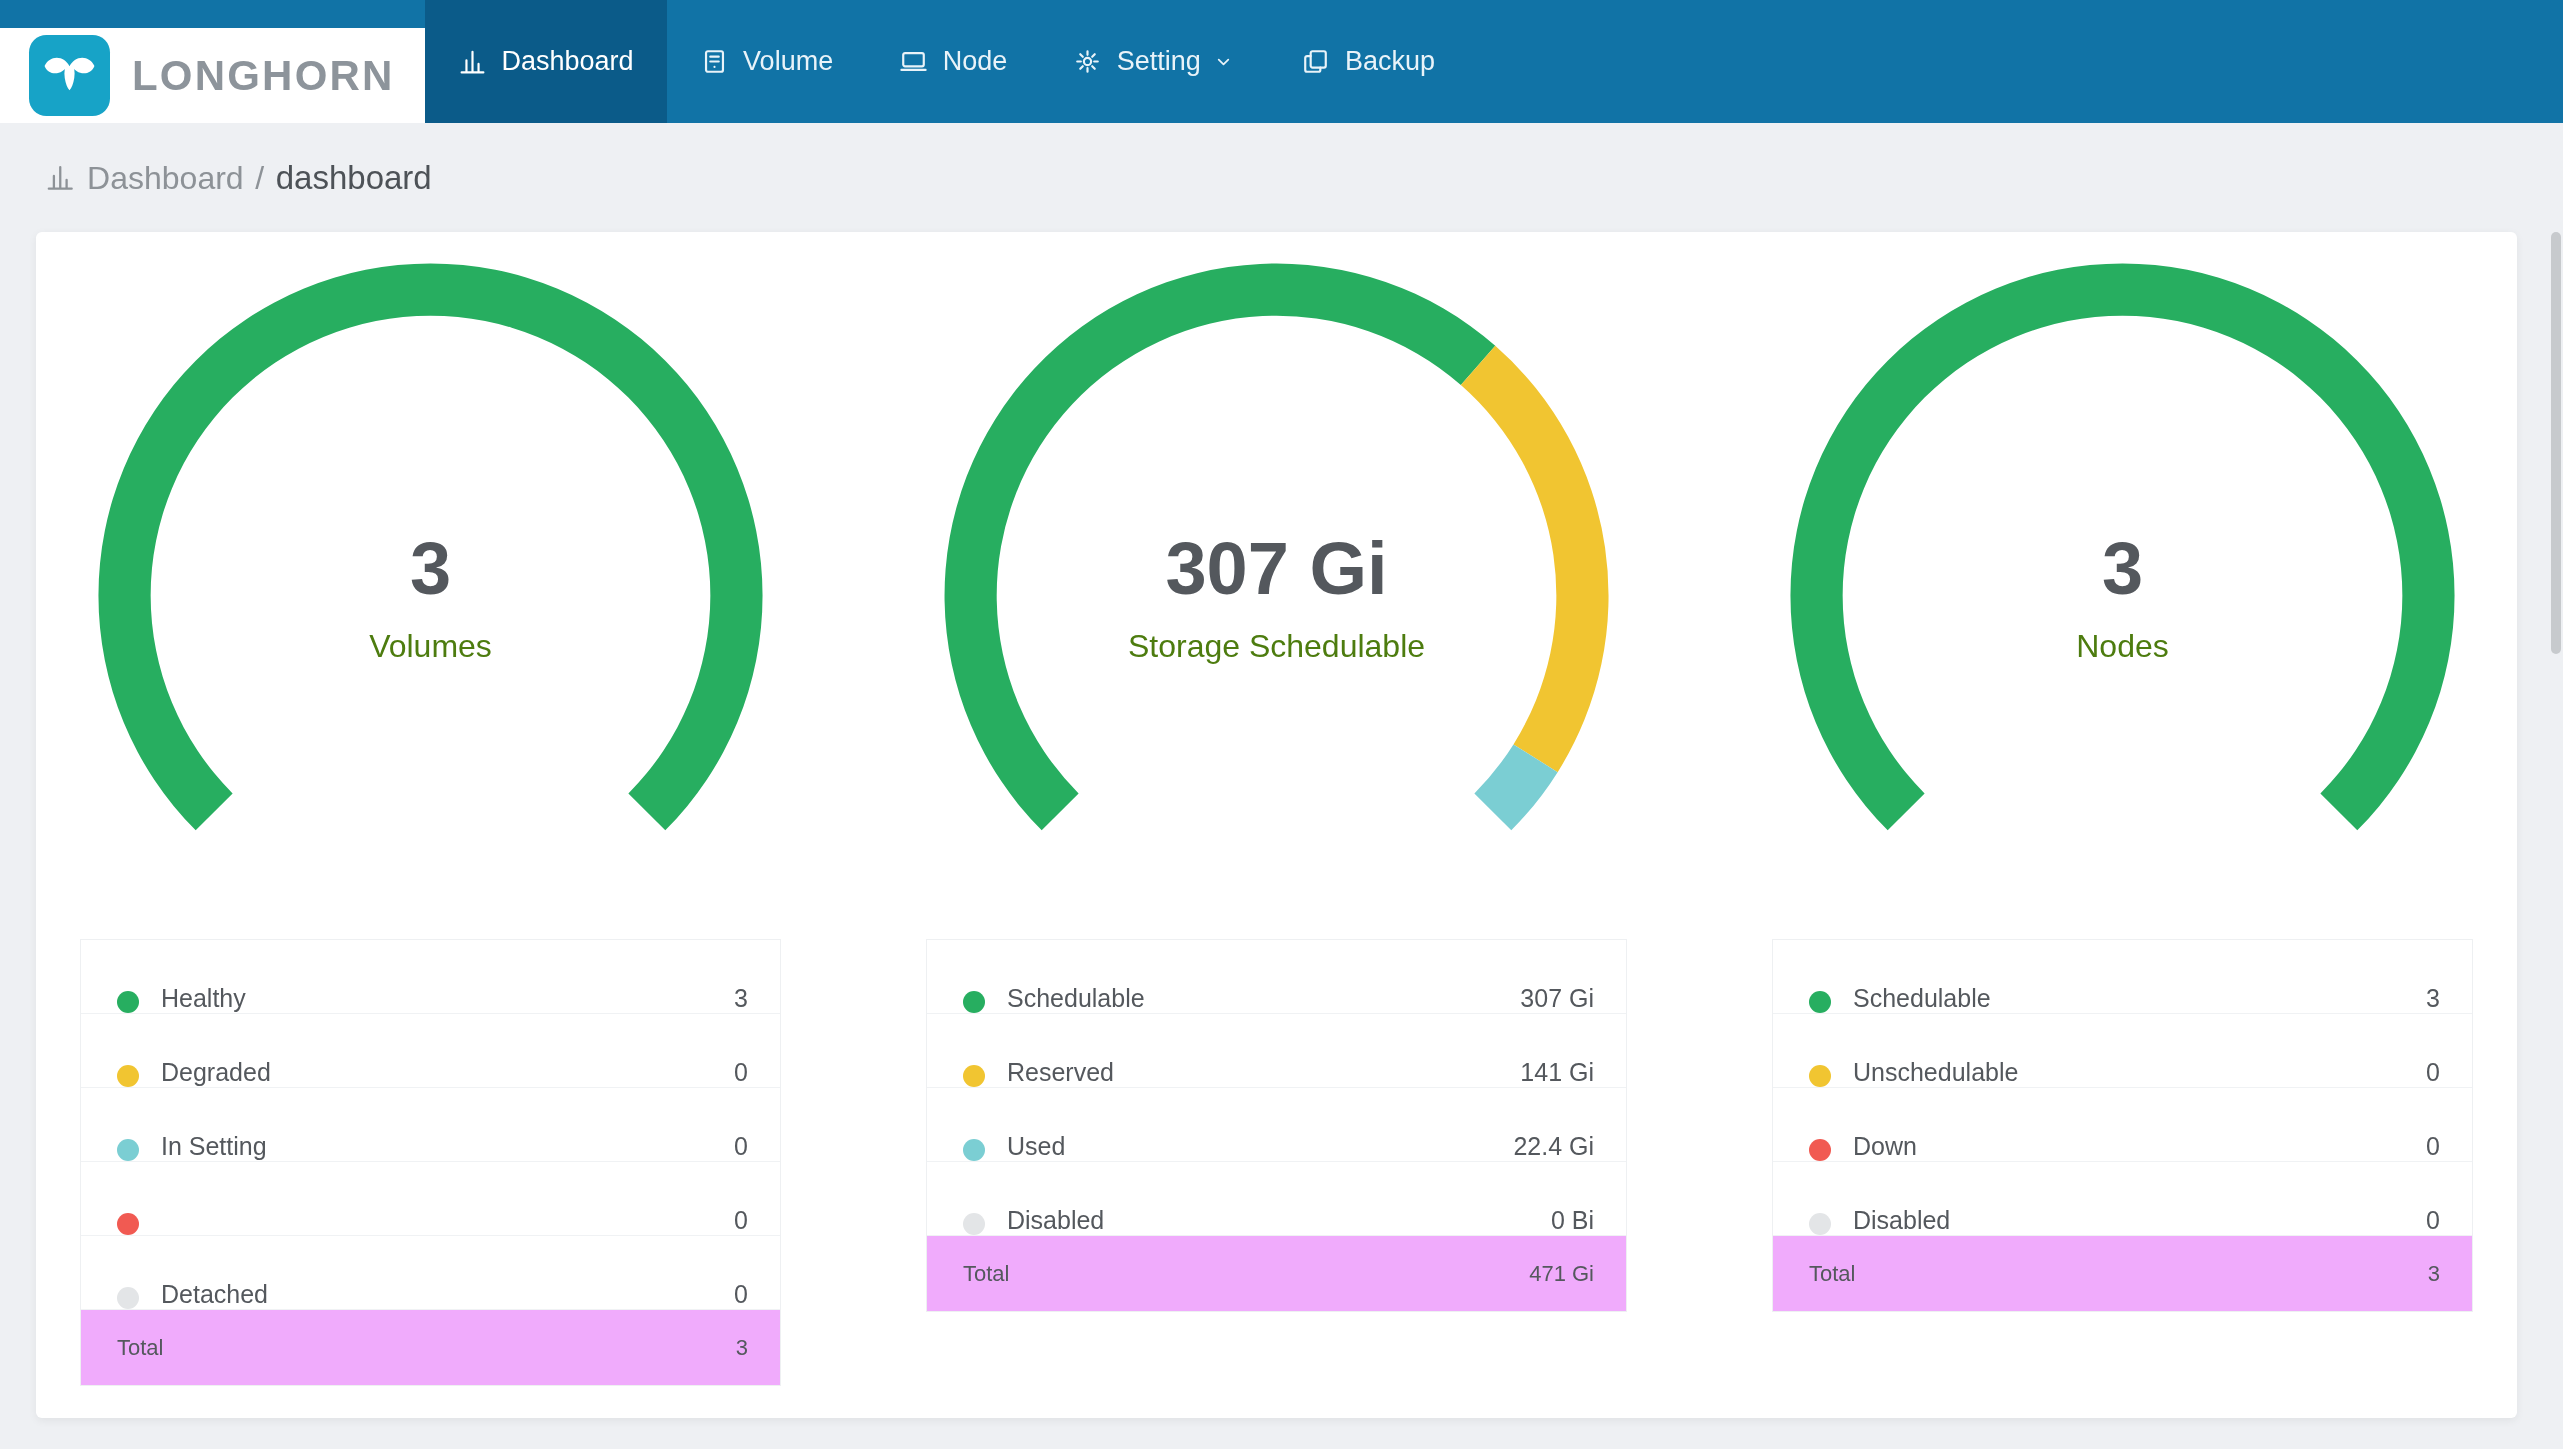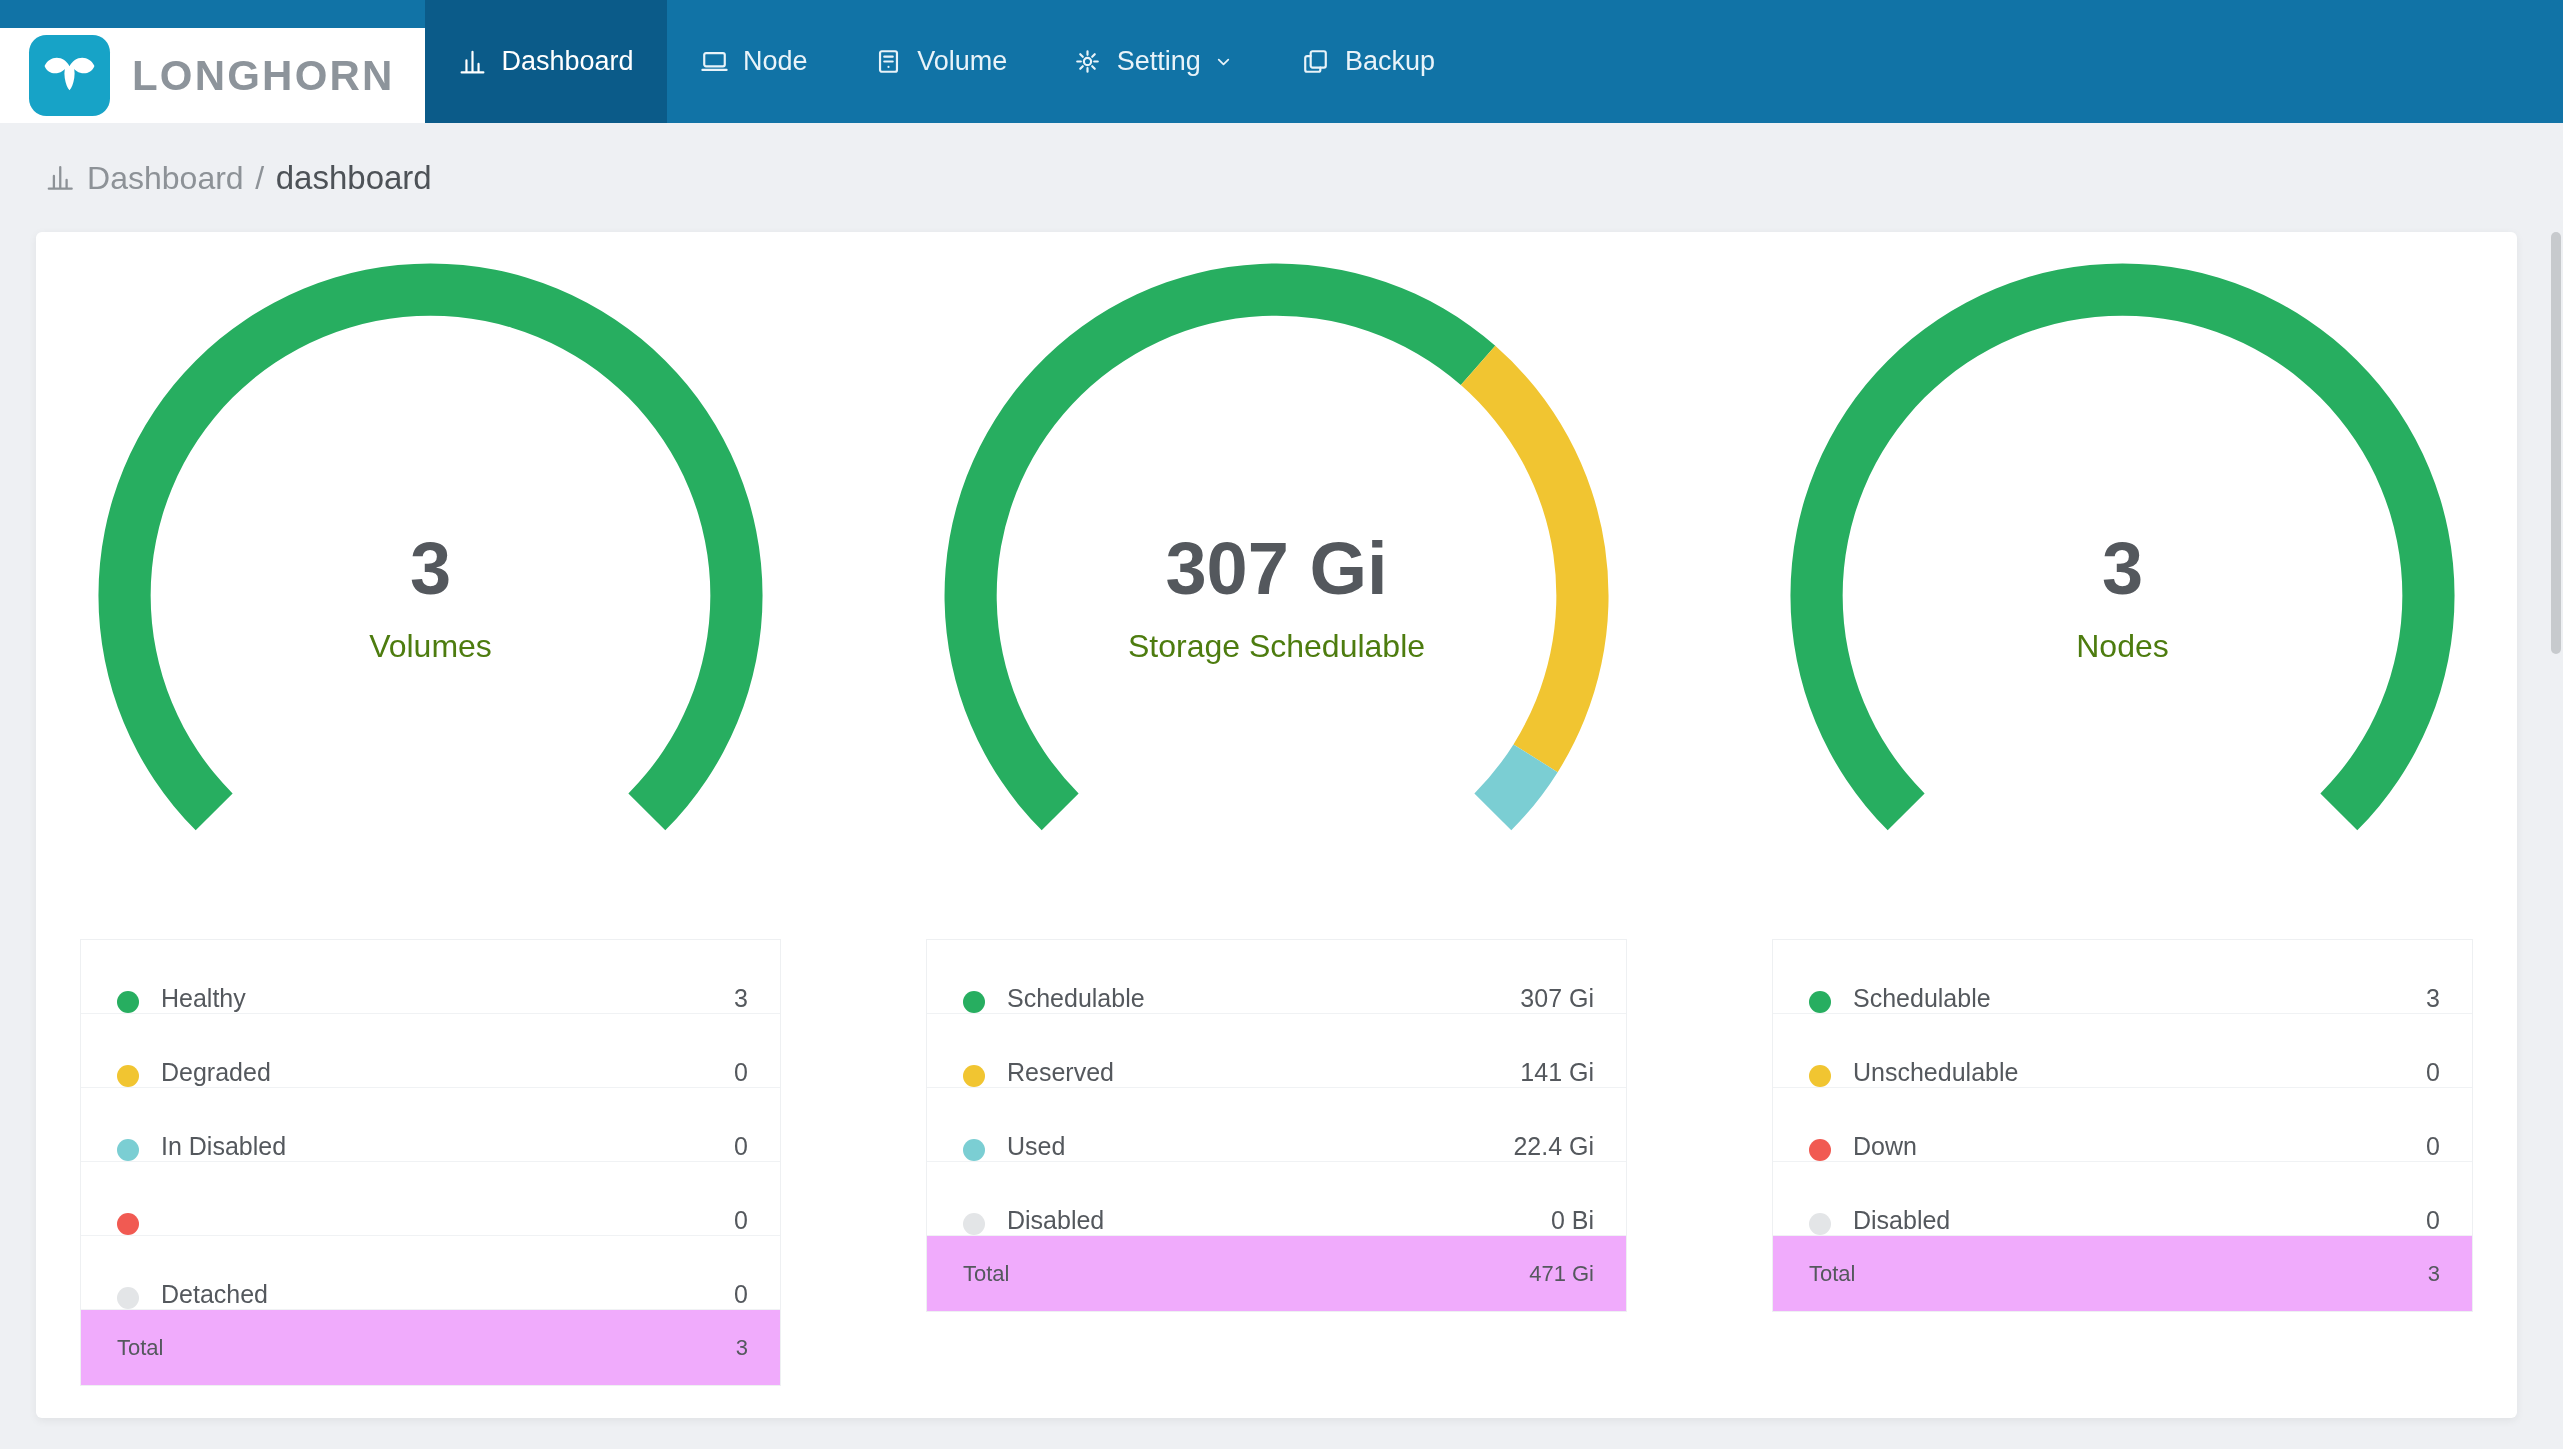"Node" div.nav-item { order: before "Volume" -> after "Volume" }
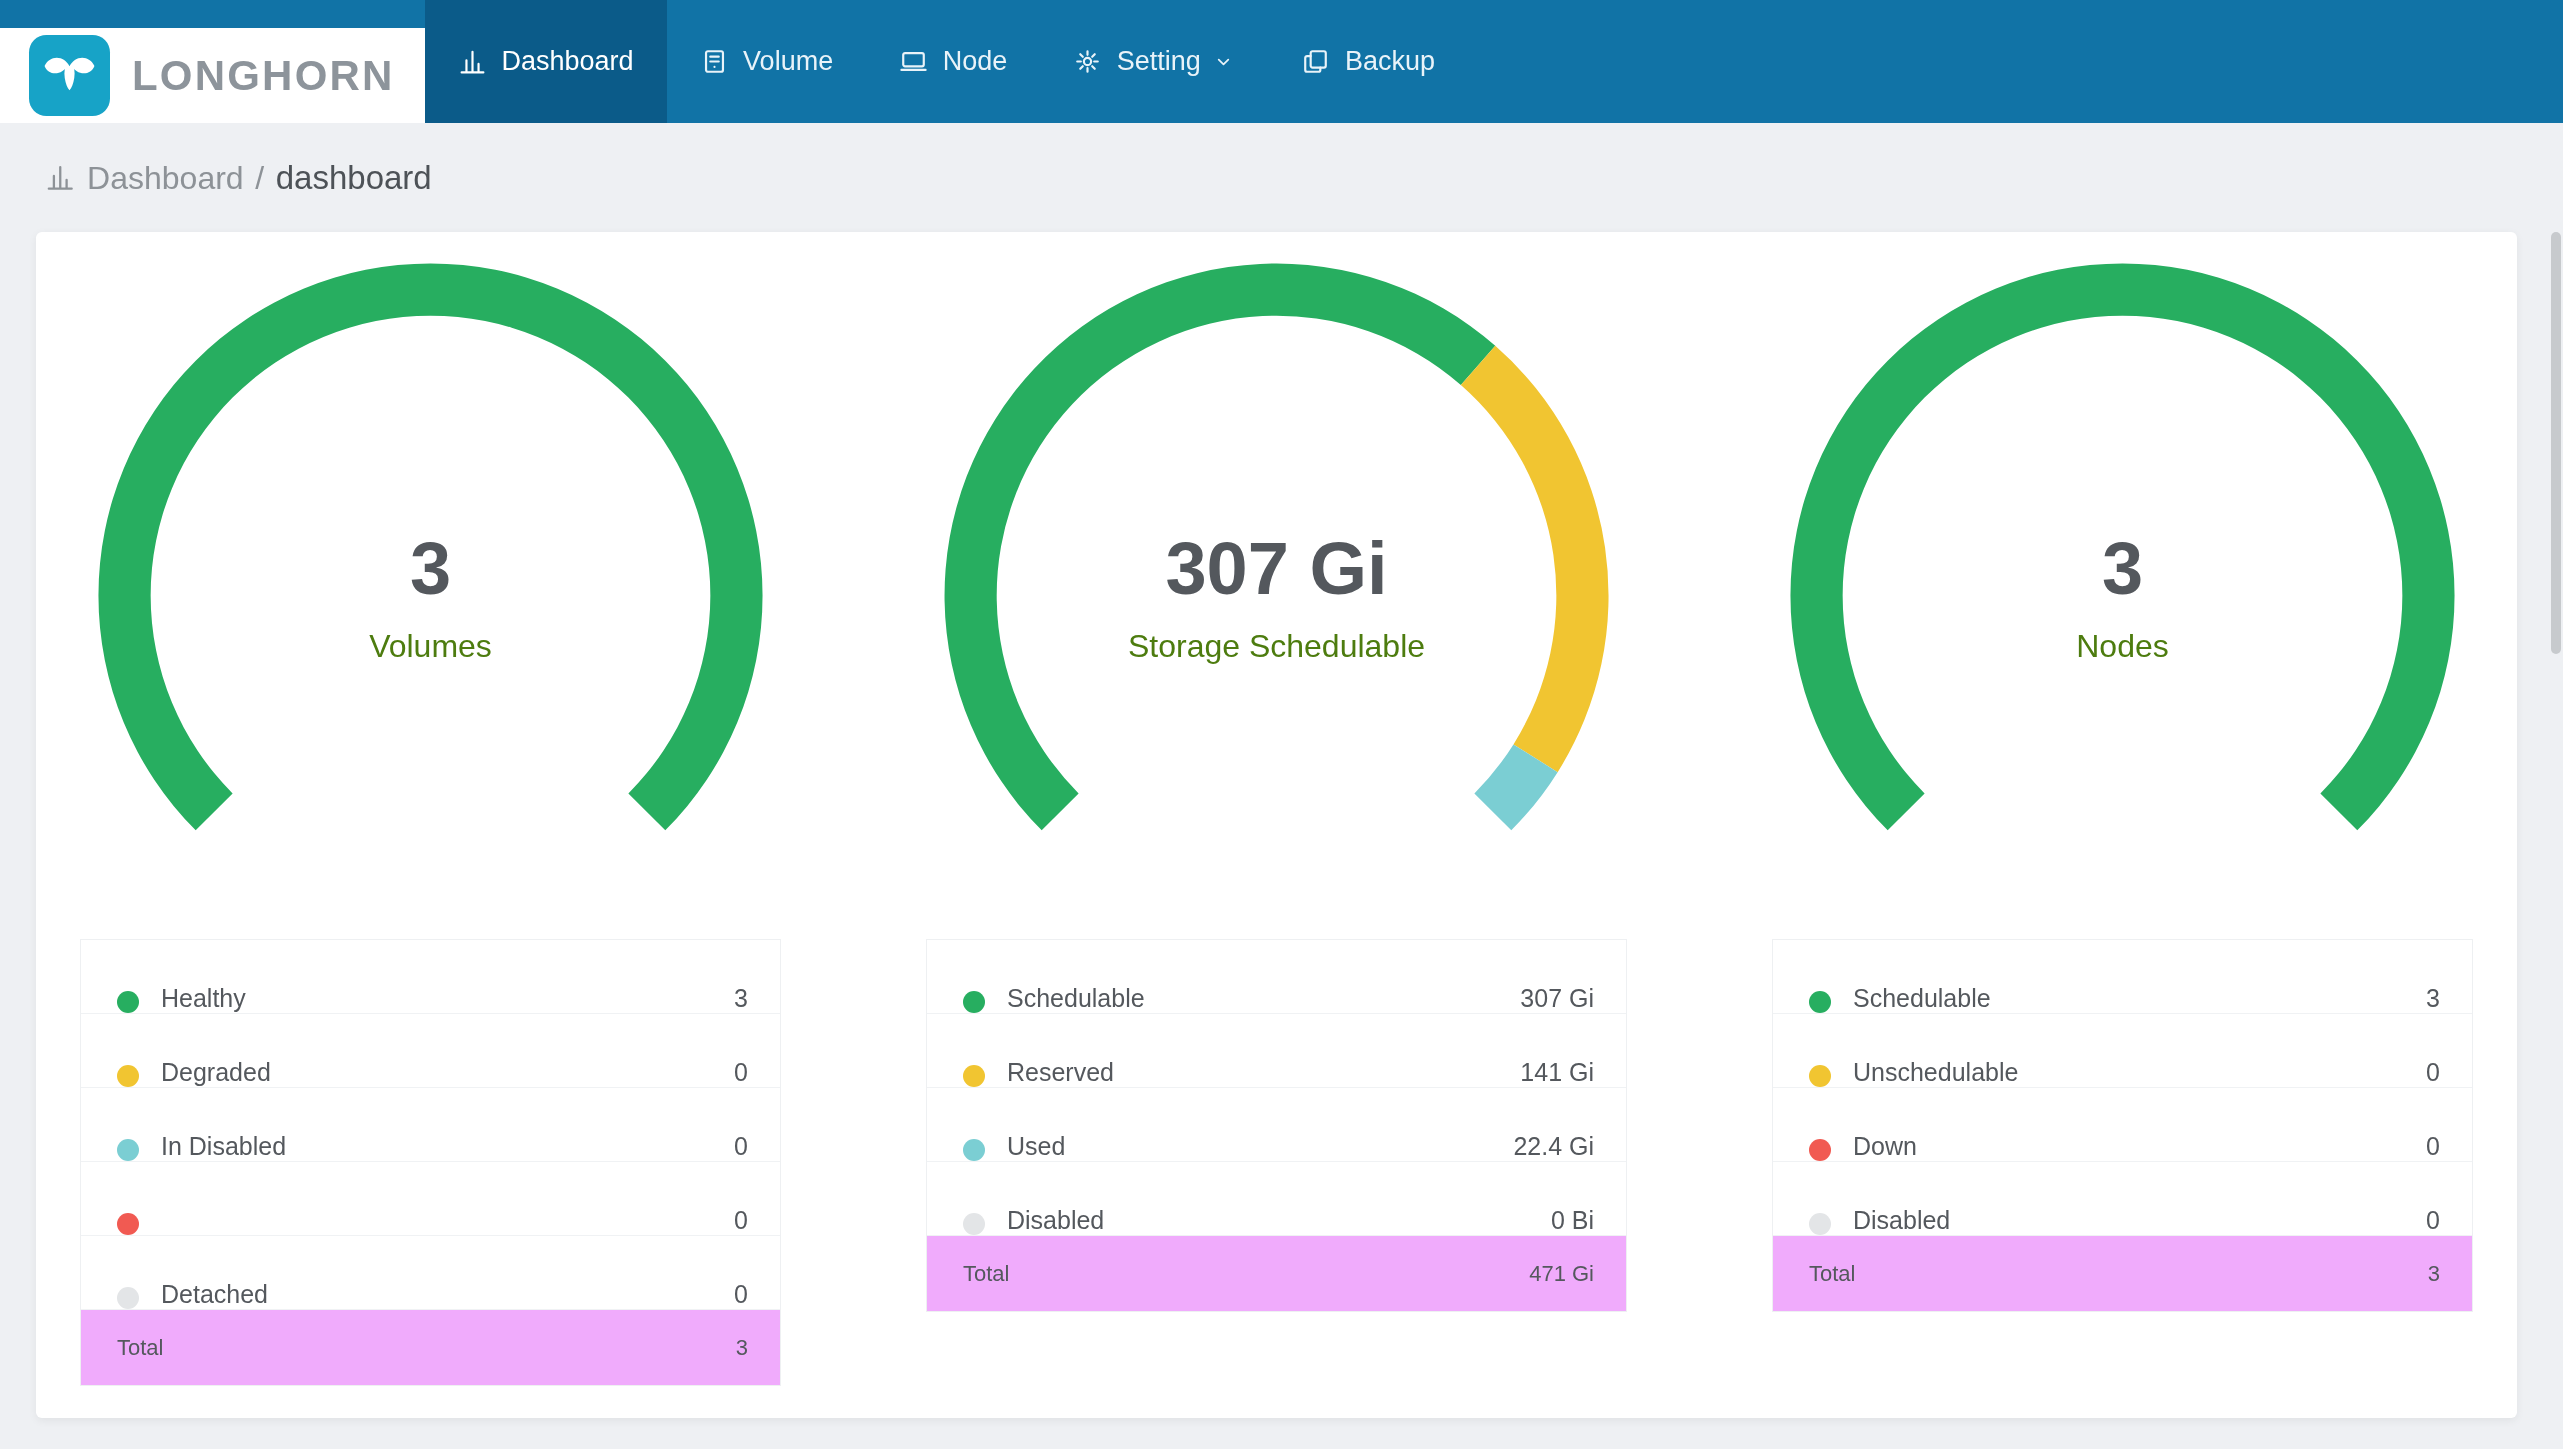"In Disabled" span.legend-label { text: Disabled -> Setting }
